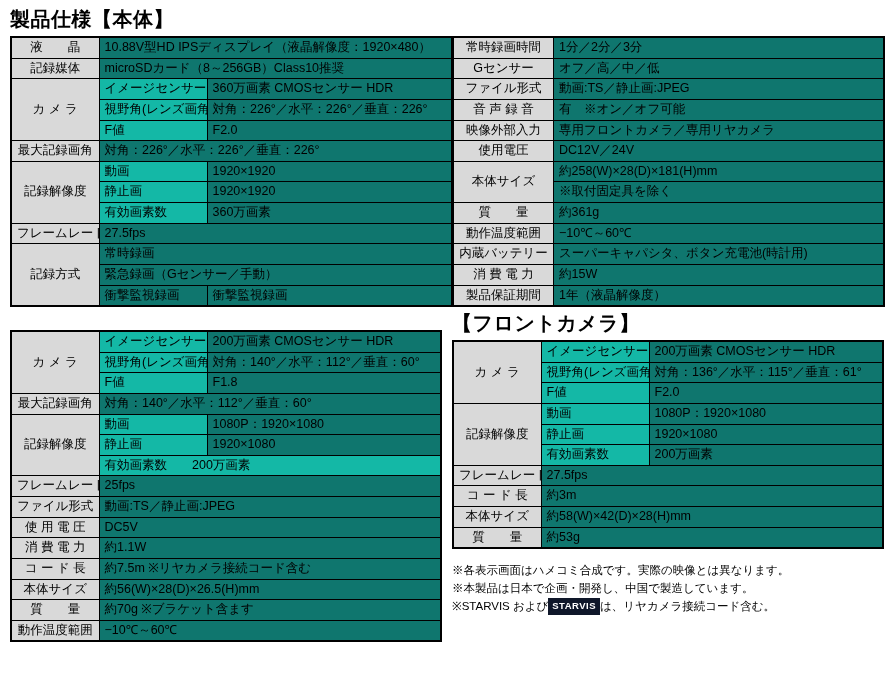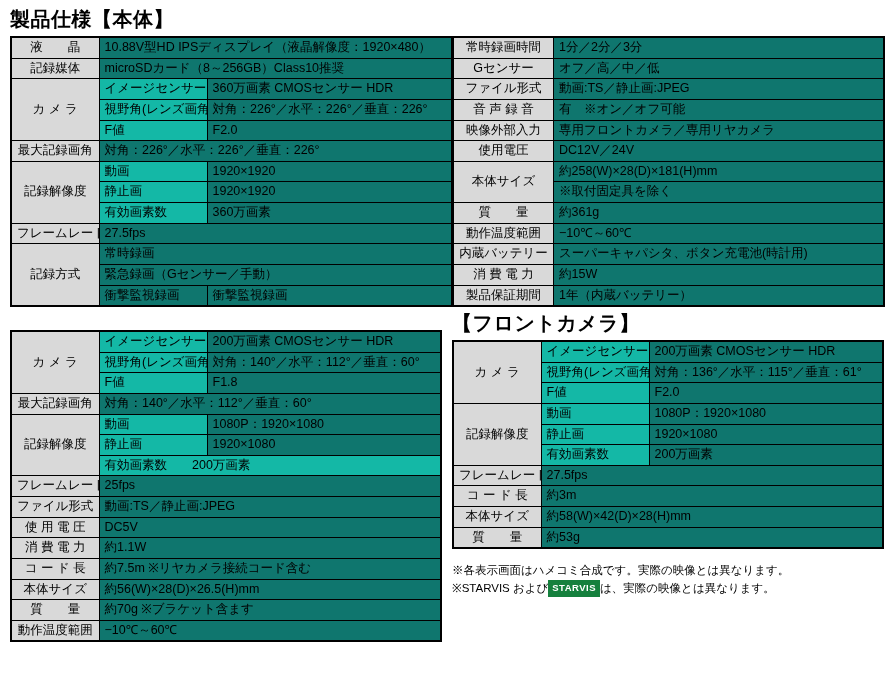"1年（内蔵バッテリー）" td.val { text: 内蔵バッテリー -> 液晶解像度 }
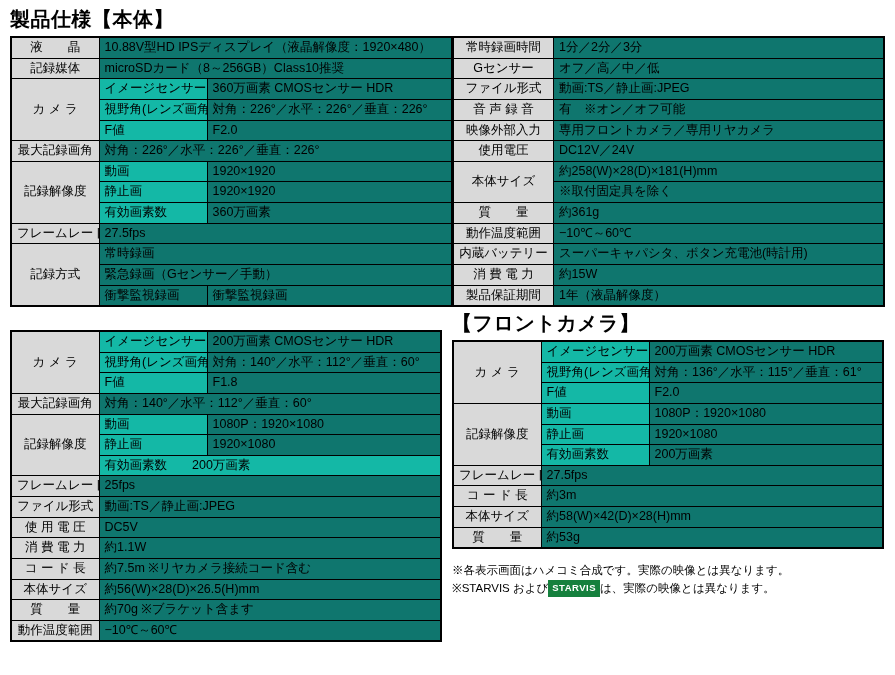"※本製品は日本で企画・開発し、中国で製造しています。" div { html: none -> <div>※本製品は日本で企画・開発し、中国で製造しています。</div> }
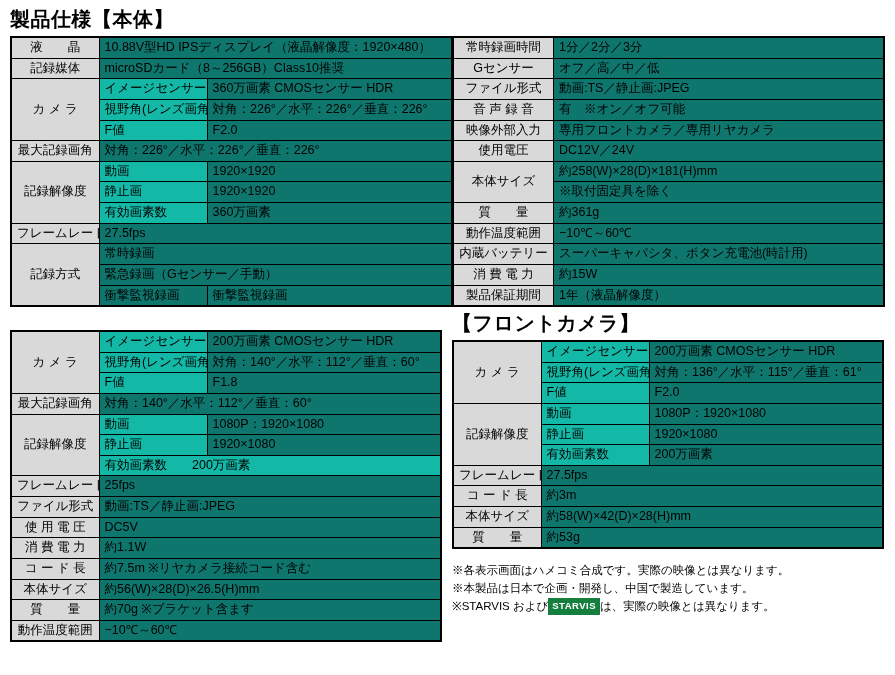"STARVIS" .starvis-badge { background: #15803d -> #0f172a }
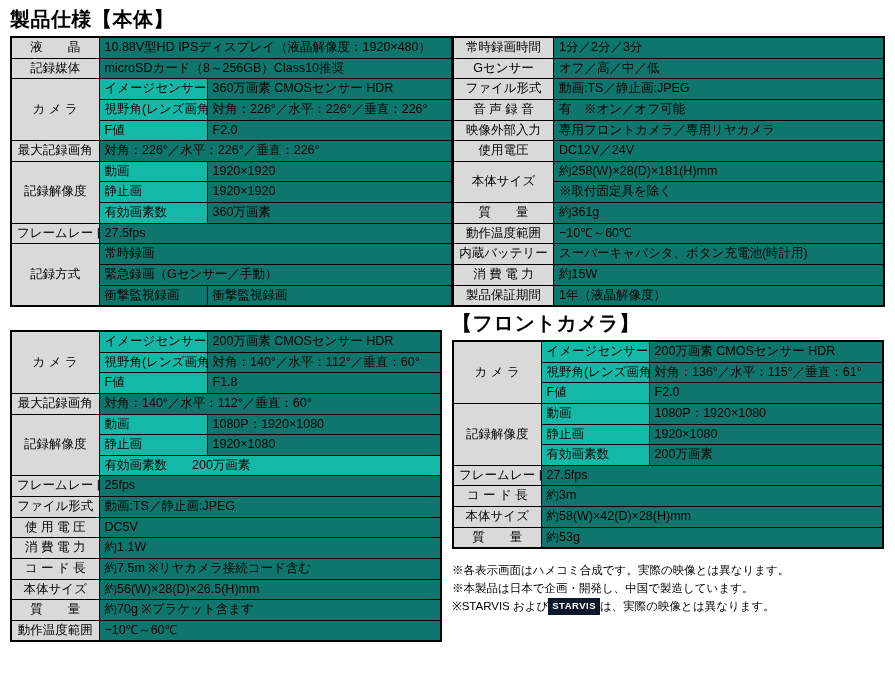"は、実際の映像とは異なります。" span { text: 実際の映像とは異なります -> リヤカメラ接続コード含む }
